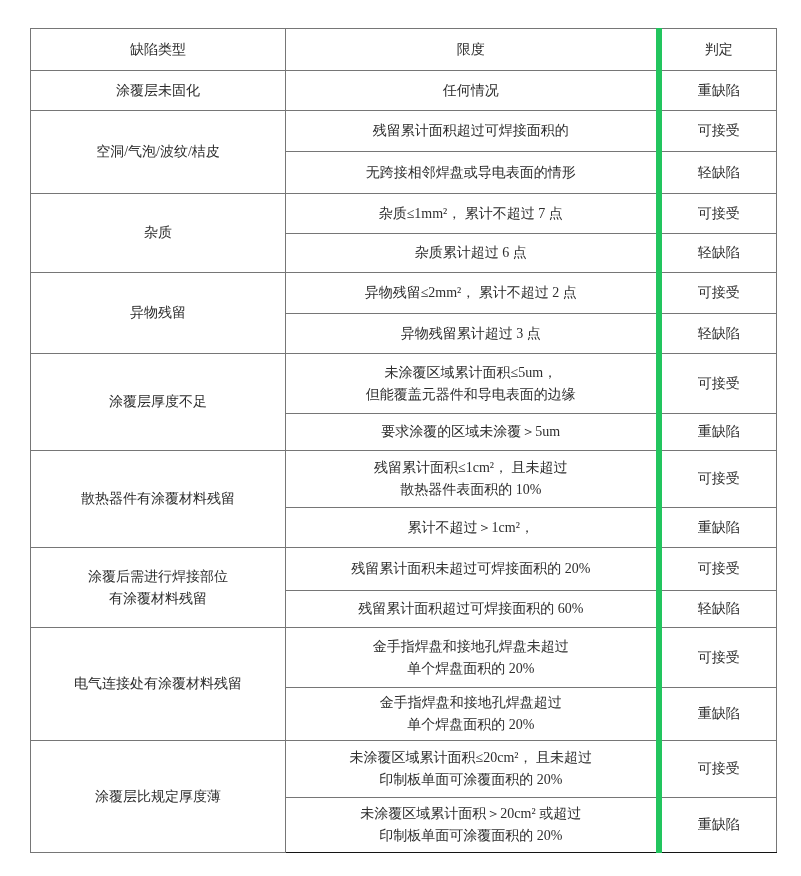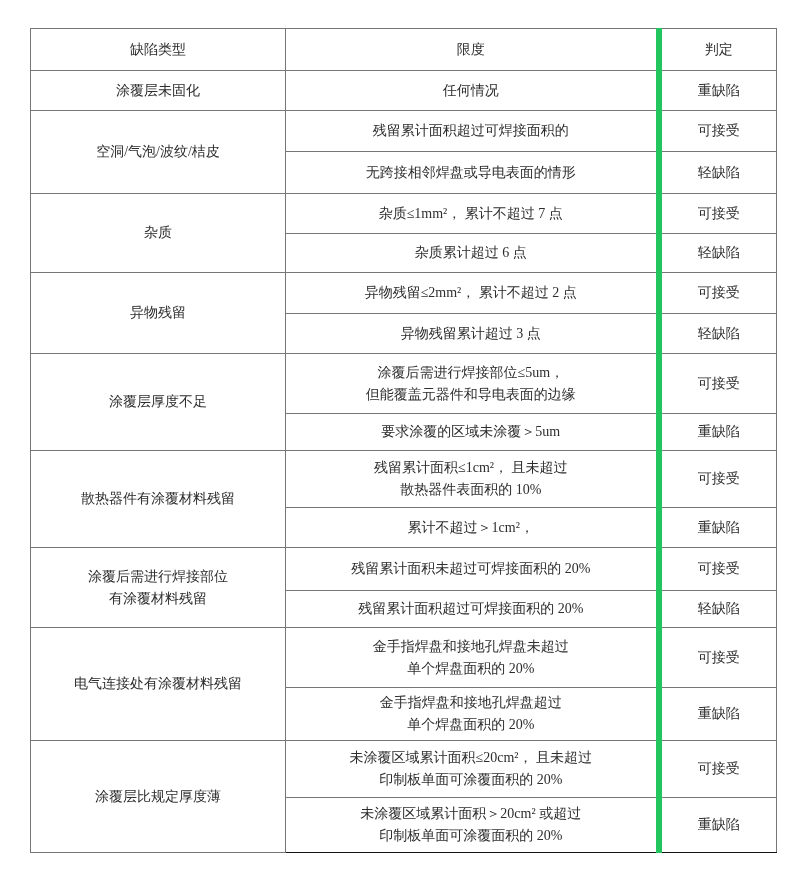"涂覆后需进行焊接部位≤5um，" td.limit { text: 涂覆后需进行焊接部位 -> 未涂覆区域累计面积 }
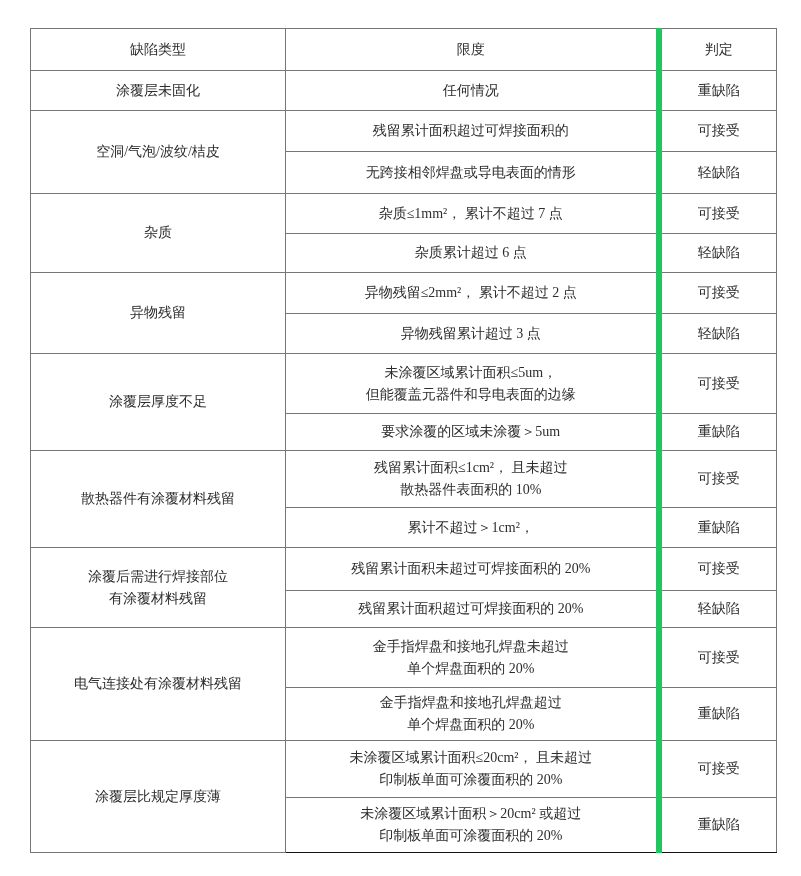"残留累计面积超过可焊接面积的 20%" td.limit { text: 20% -> 60% }
